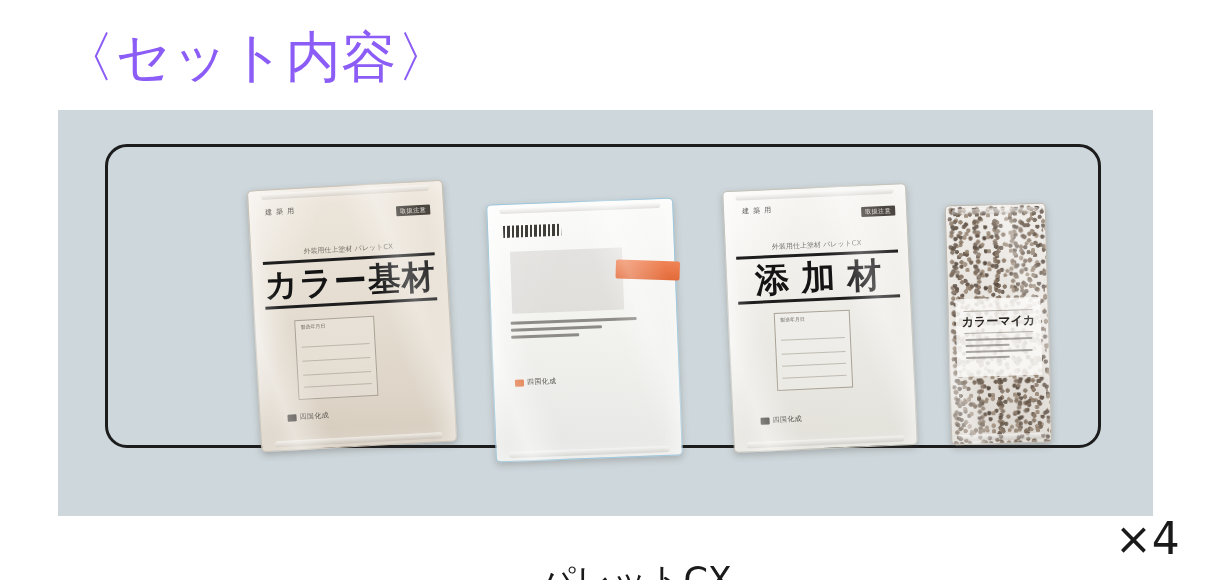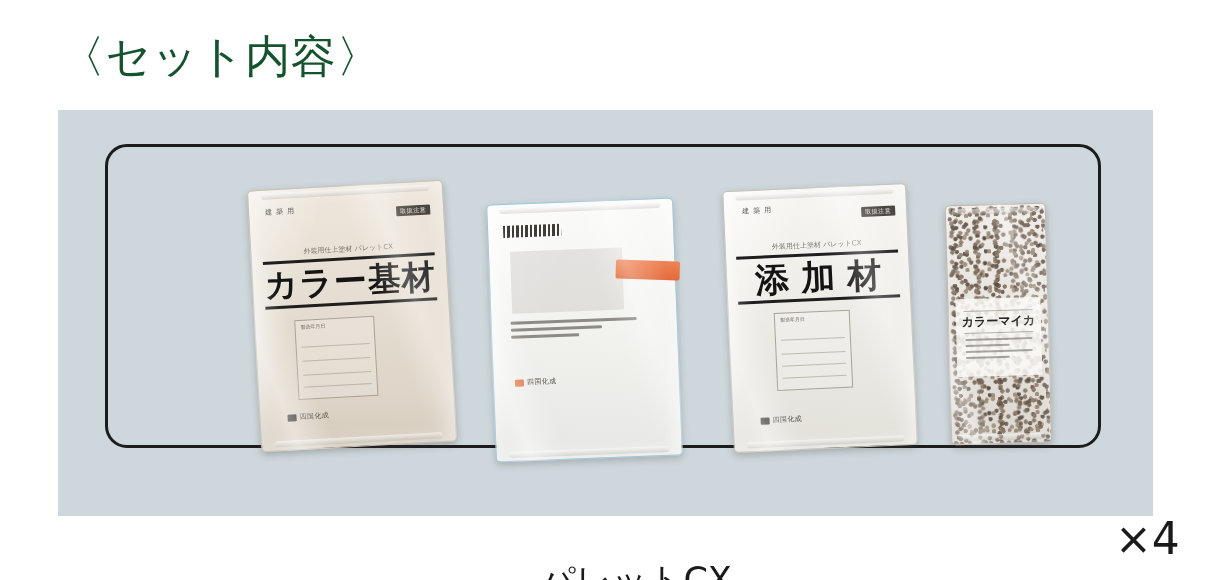"〈セット内容〉" .page-title { color: #14532d -> #8b5cf6; font-size: 45px -> 55px }
